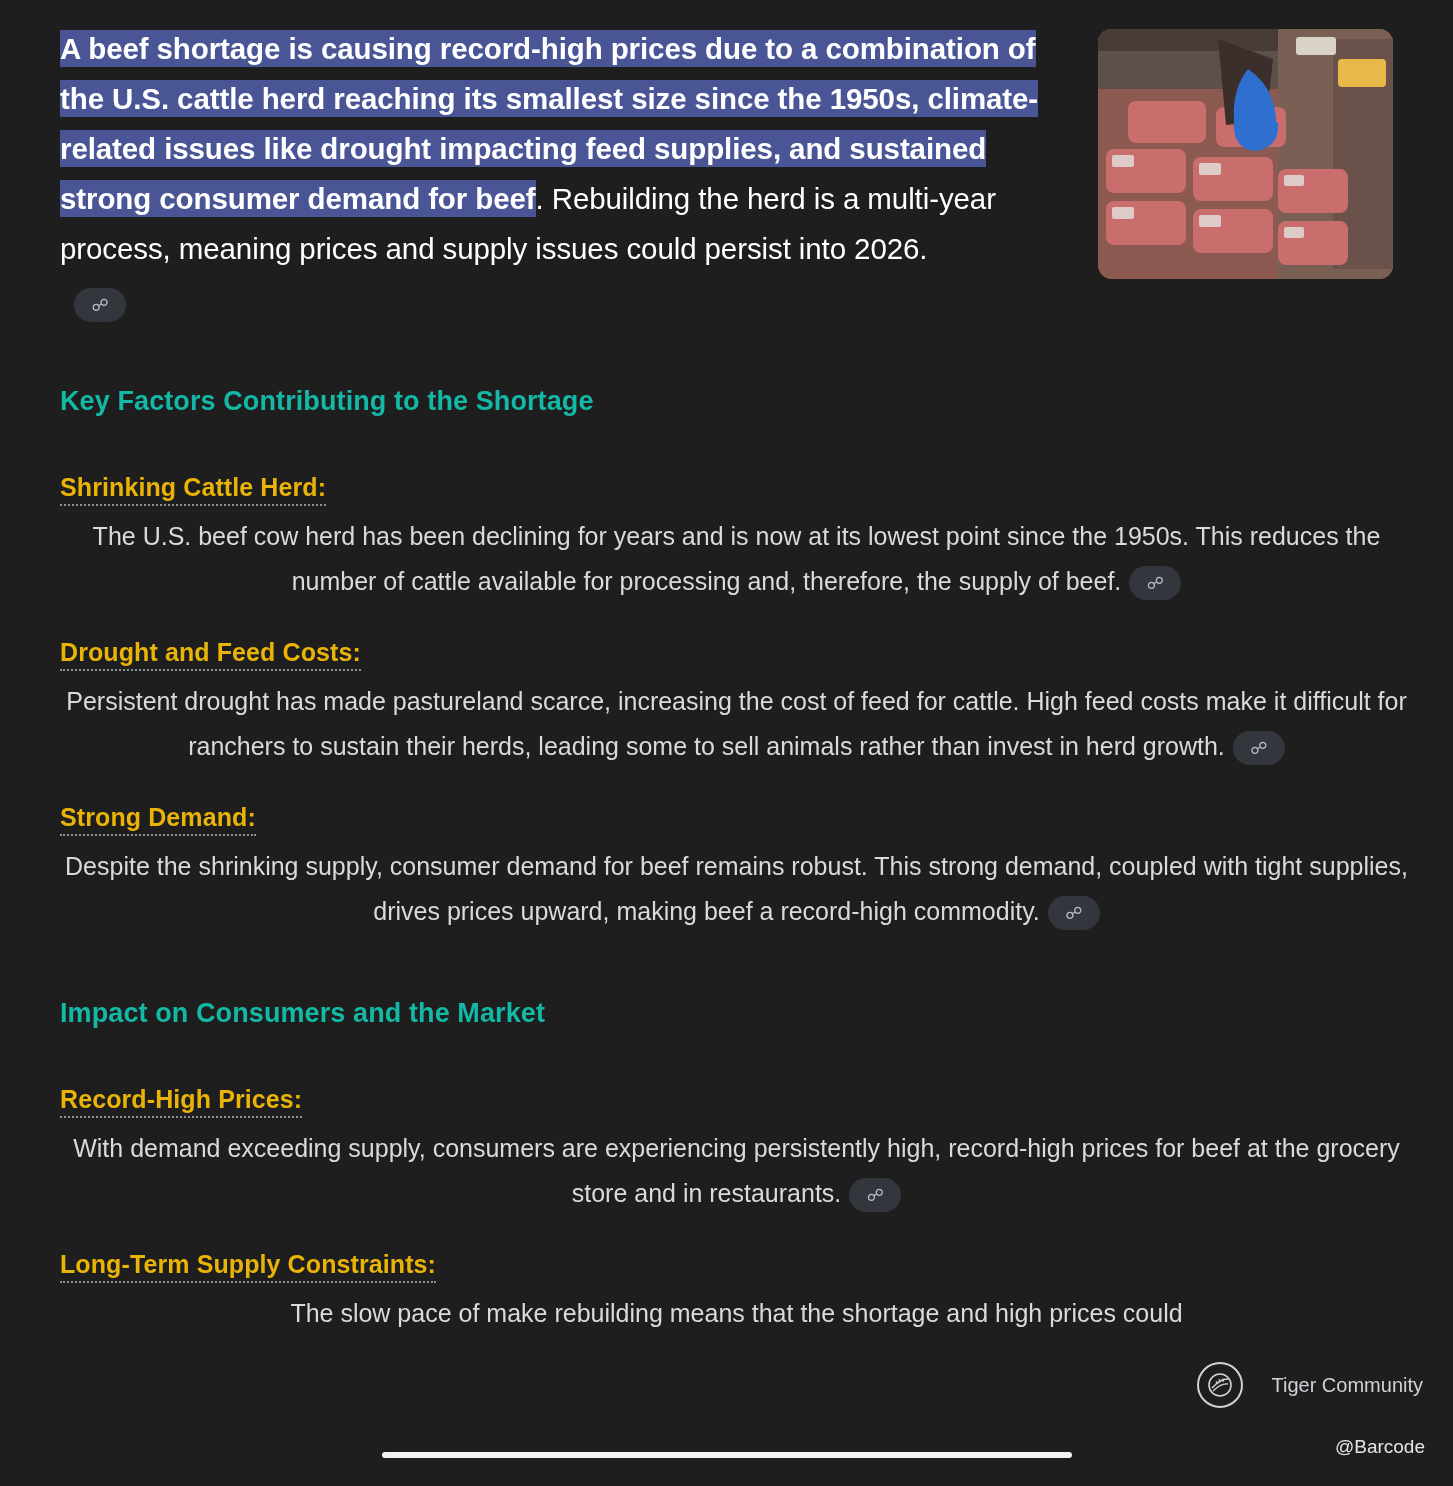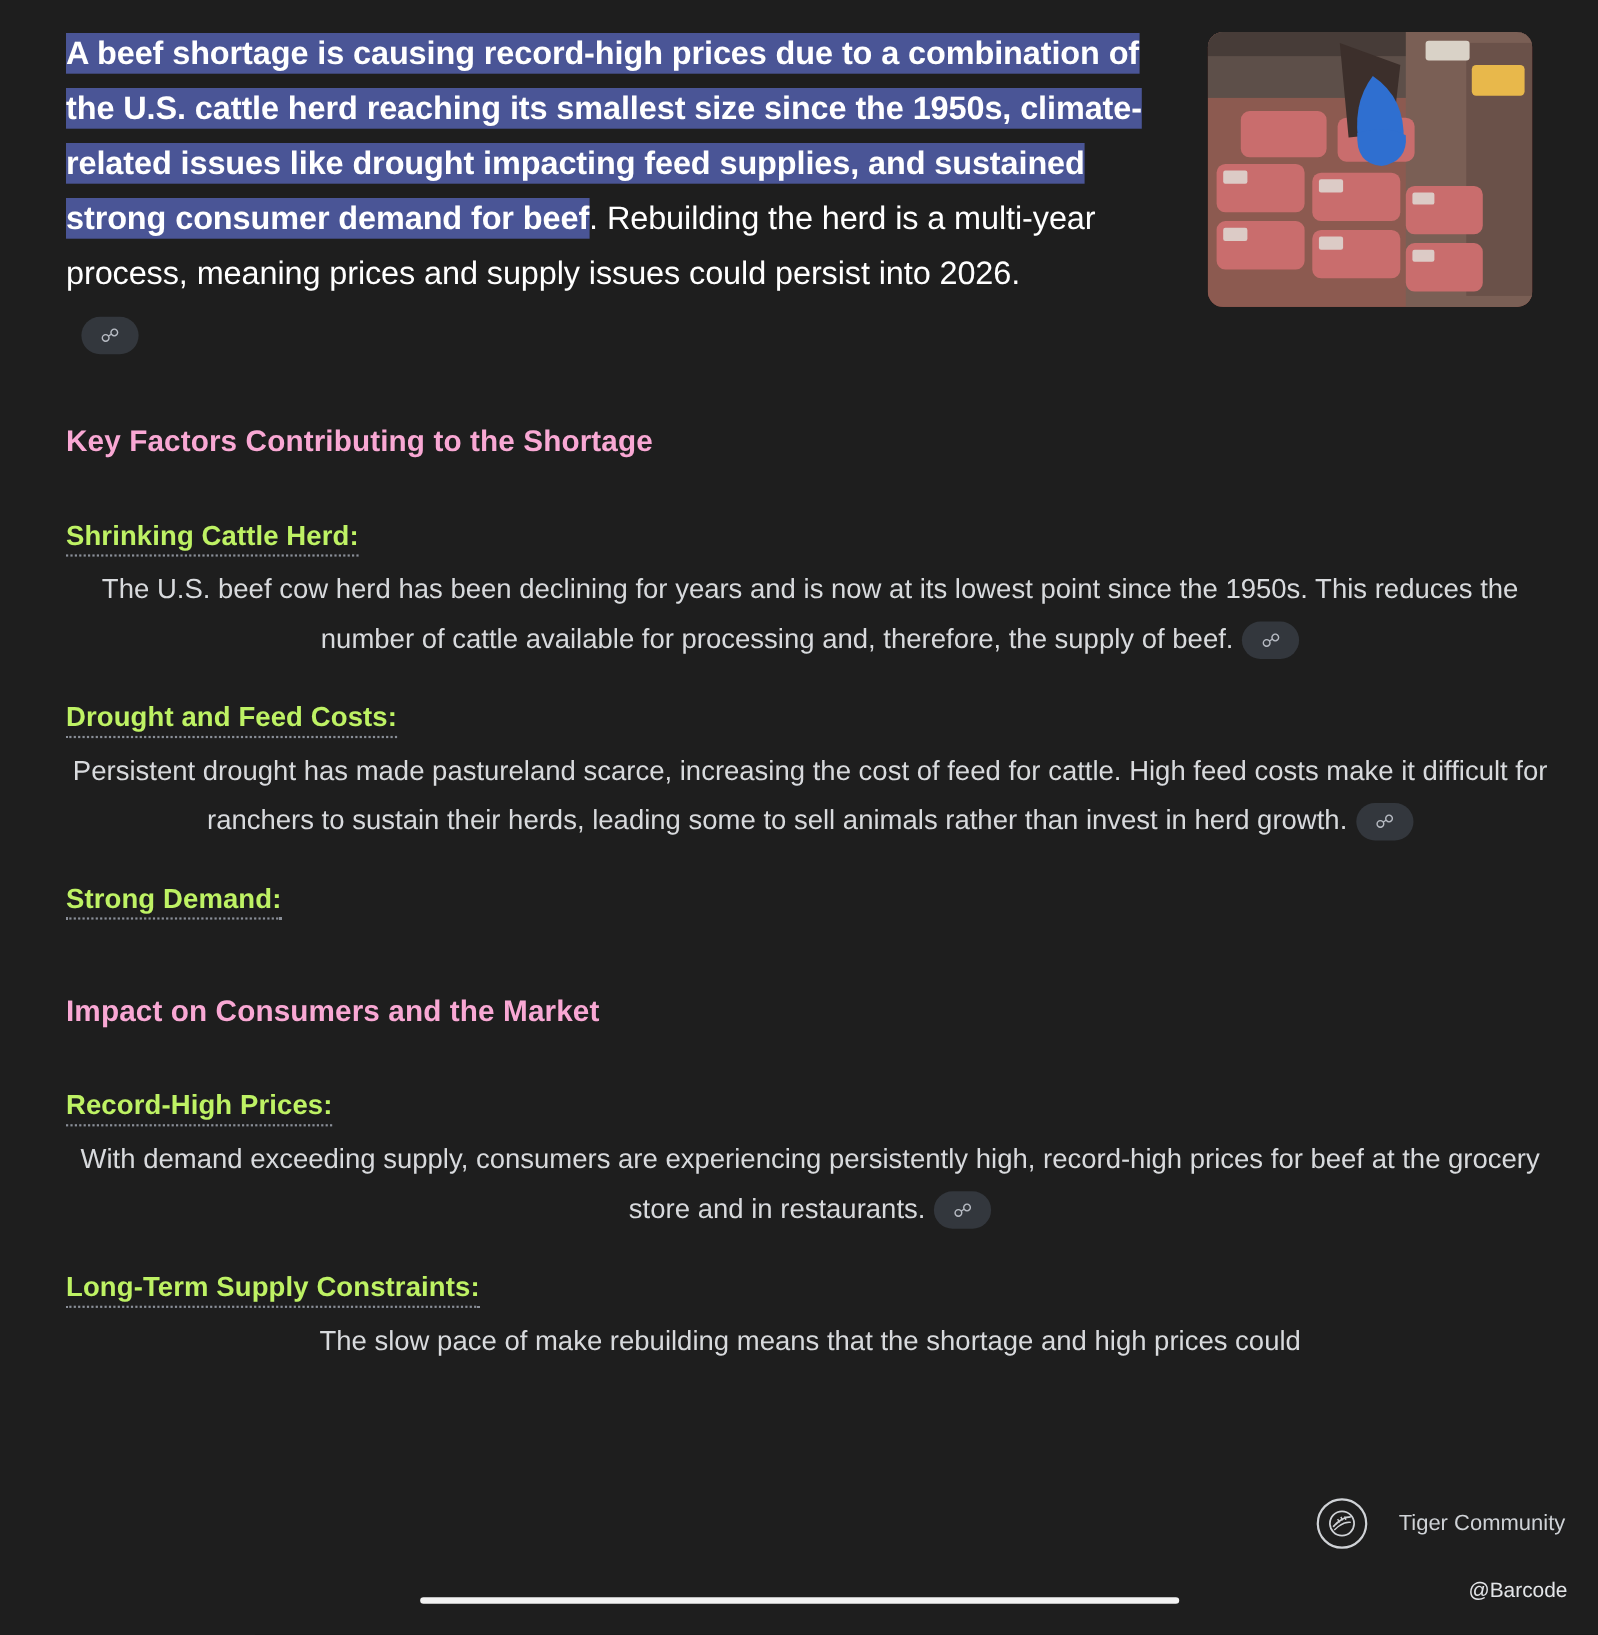"Key Factors Contributing to the" h2.section { color: #f9a8d4 -> #14b8a6 }
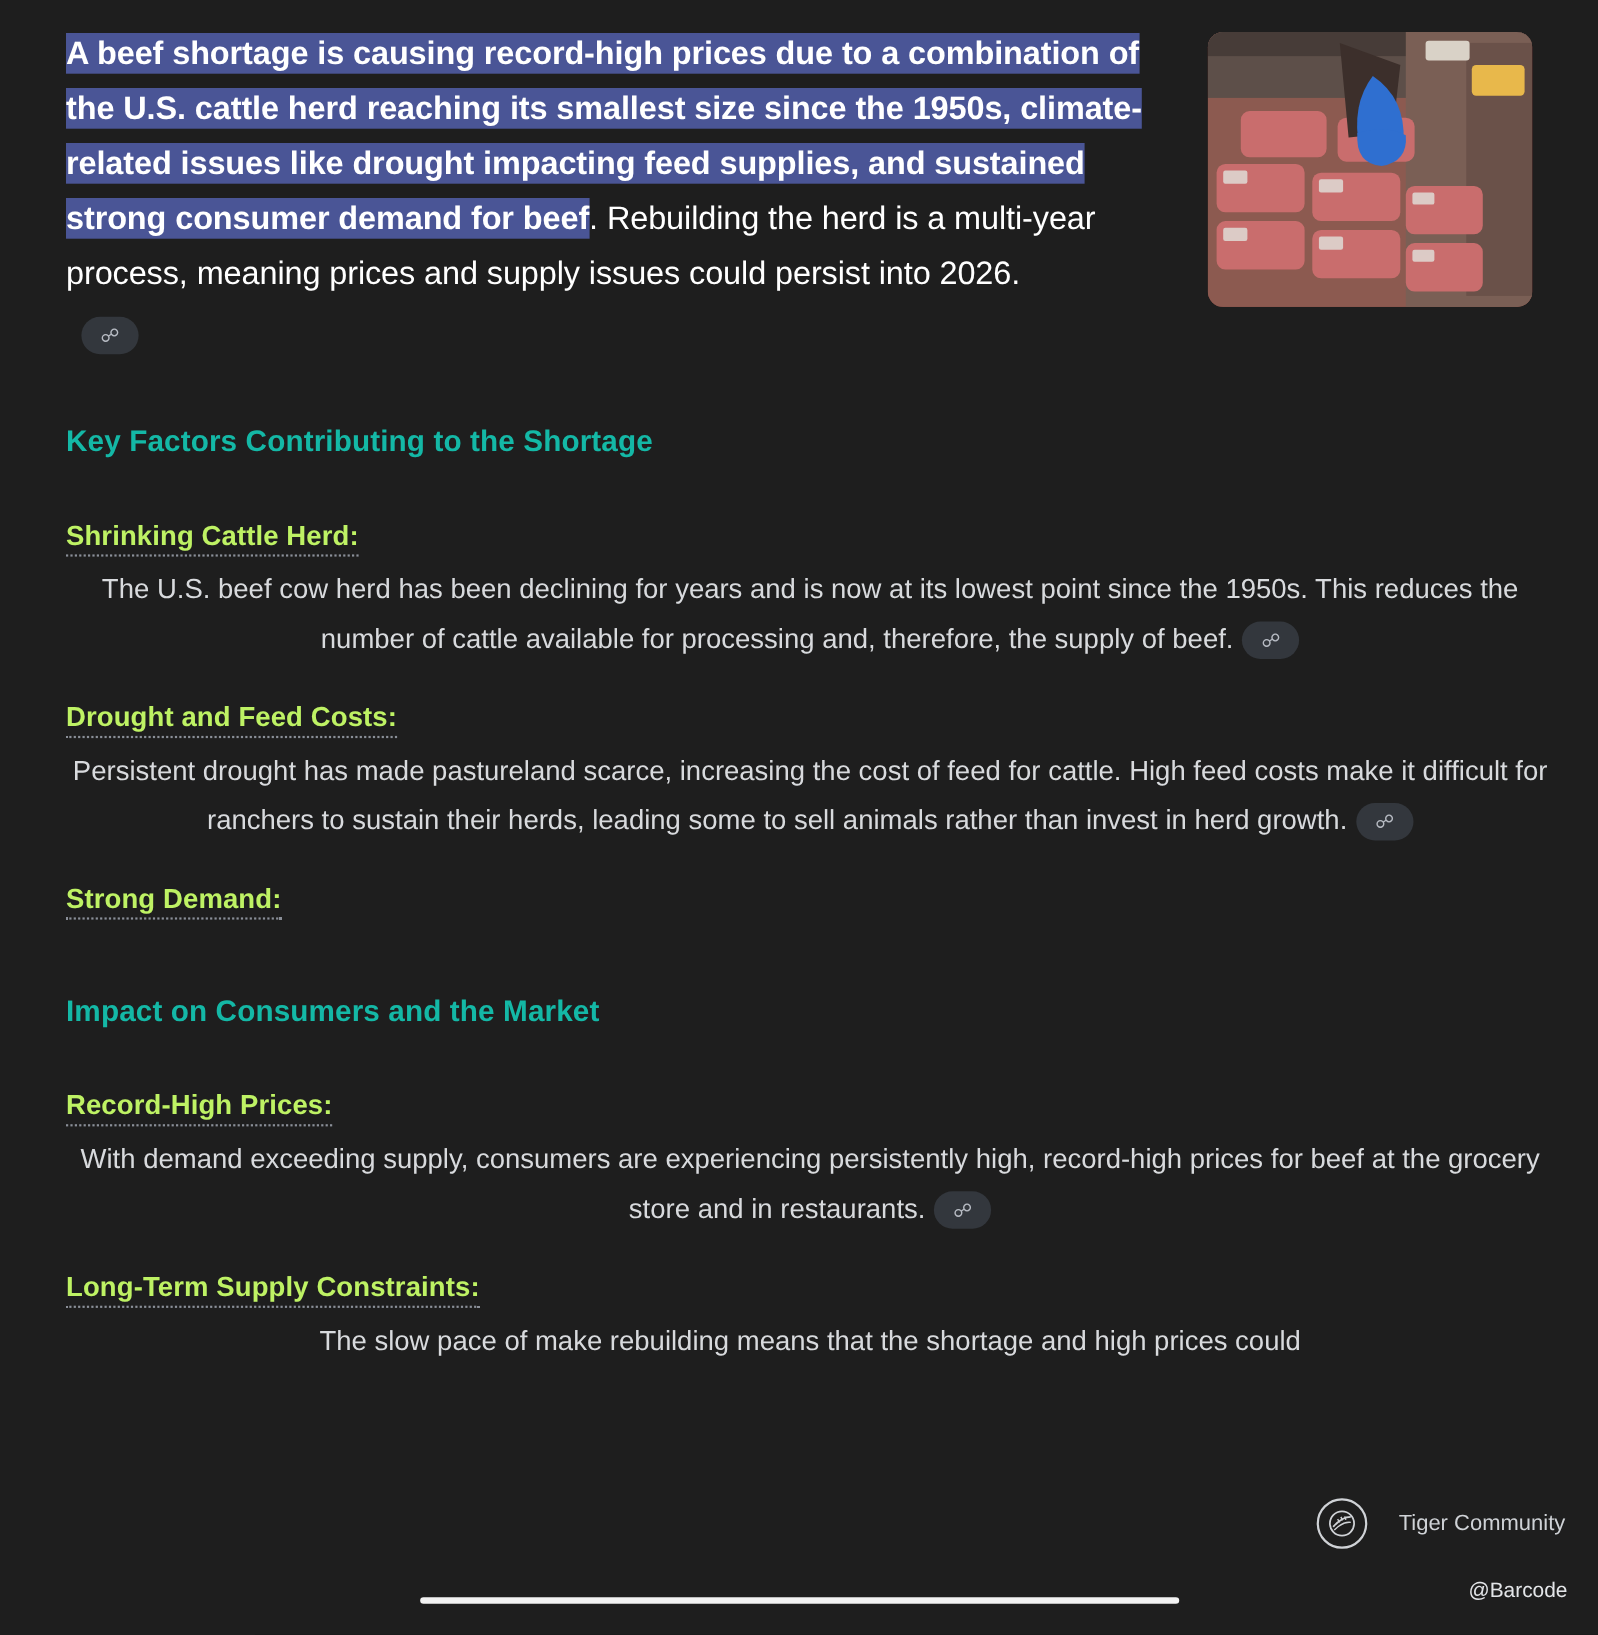"Shrinking Cattle Herd:" h3.sub { color: #bef264 -> #eab308 }
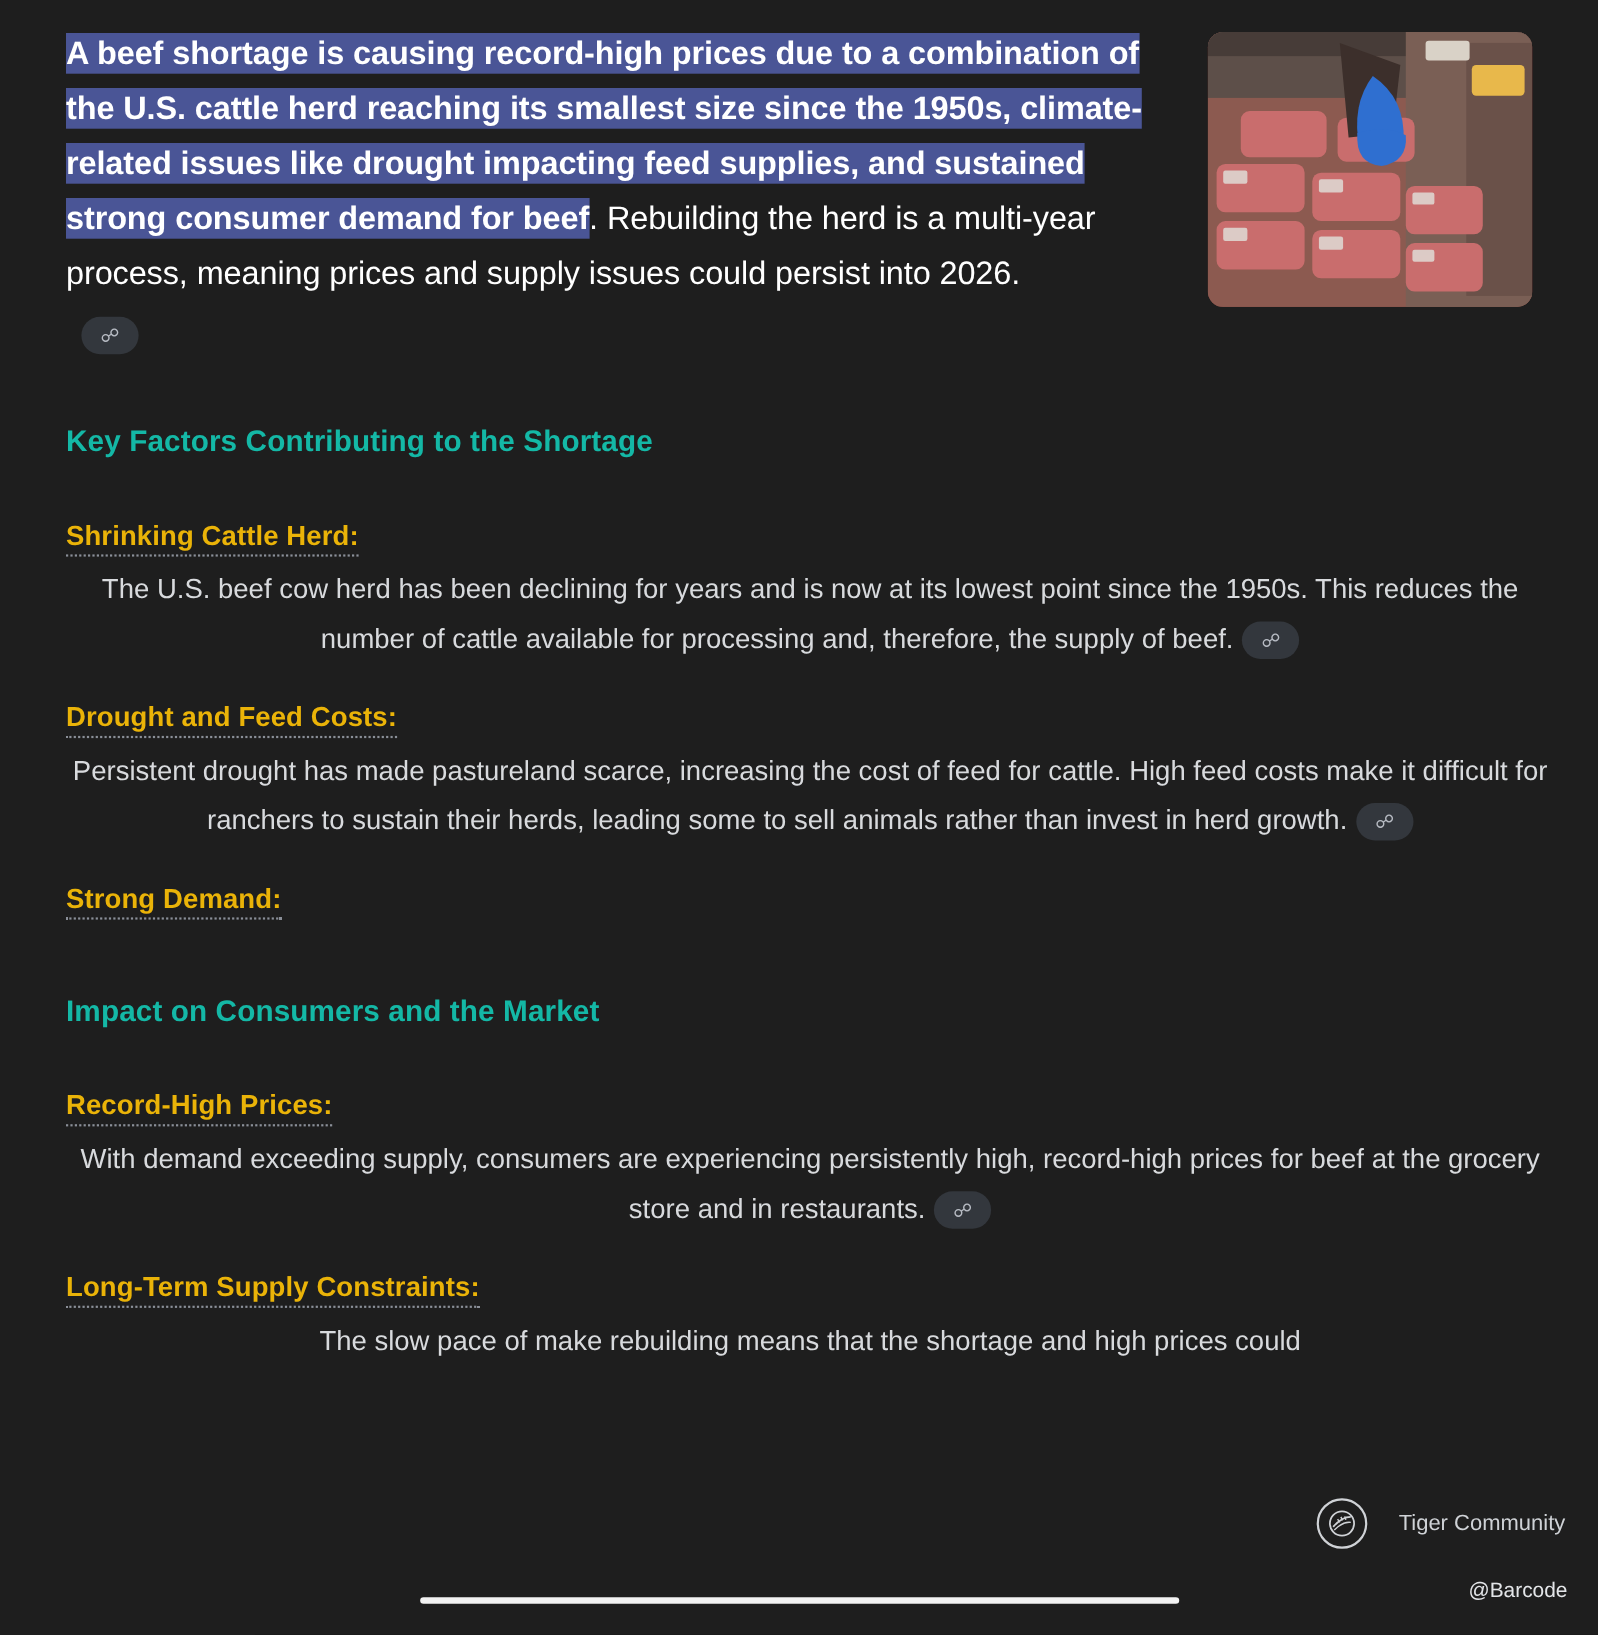"Despite the shrinking supply, consumer" div.para-wrap { html: none -> <div> <p><span>Despite the shrinking supply, consumer demand for beef remains robust. This strong demand, coupled with tight supplies, drives prices upward, making beef a record-high commodity.</span><span>☍</span></p> </div> }
